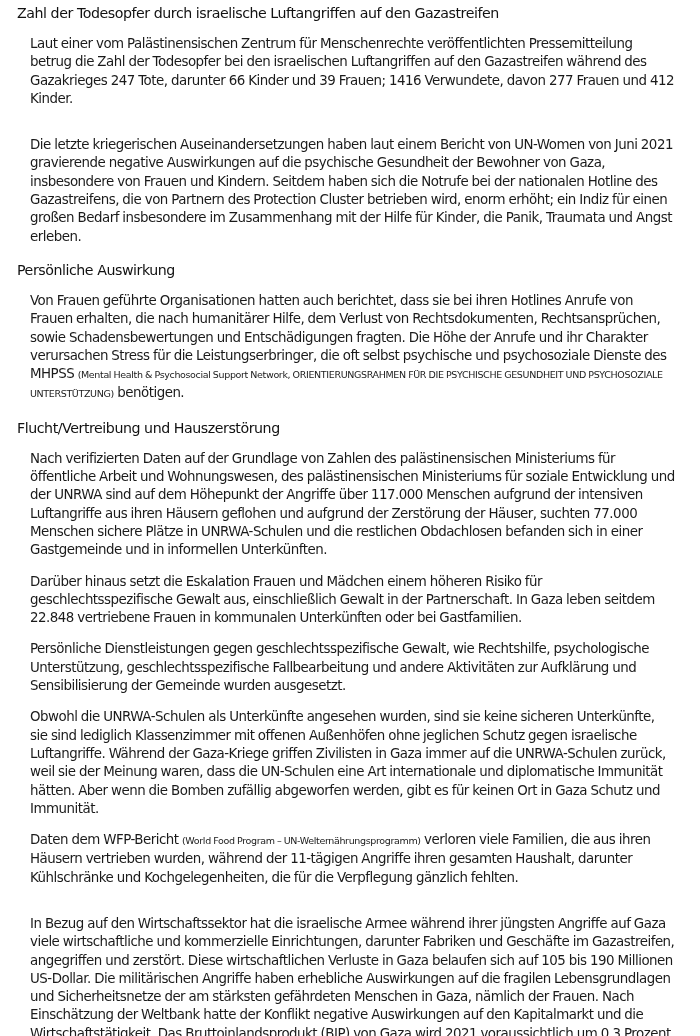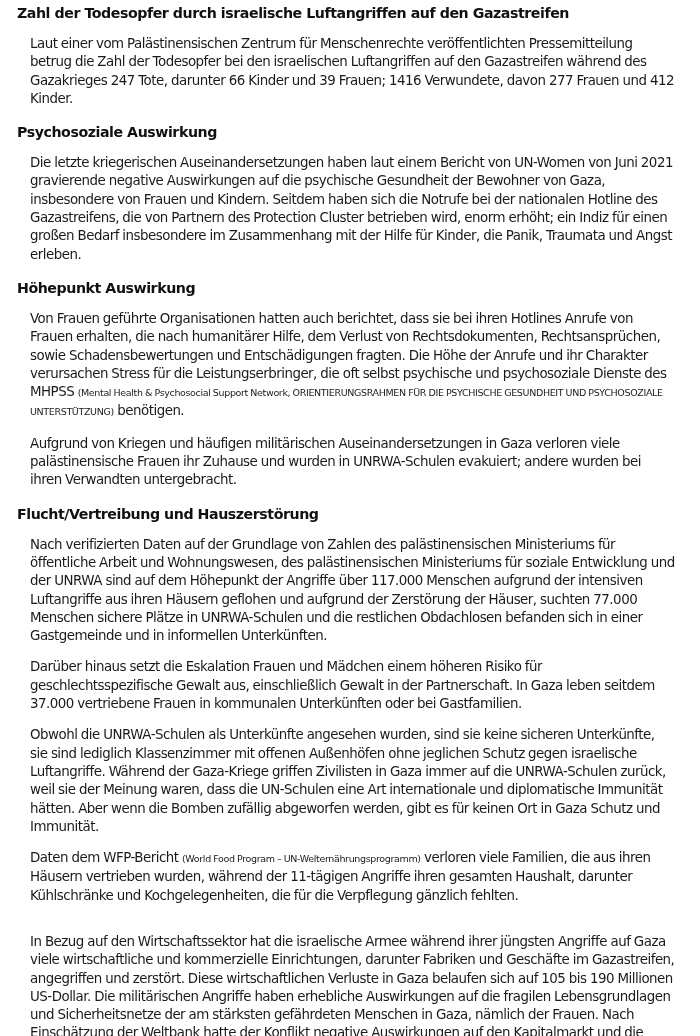"Zahl der Todesopfer durch israelische" .h { font-weight: bold -> normal }
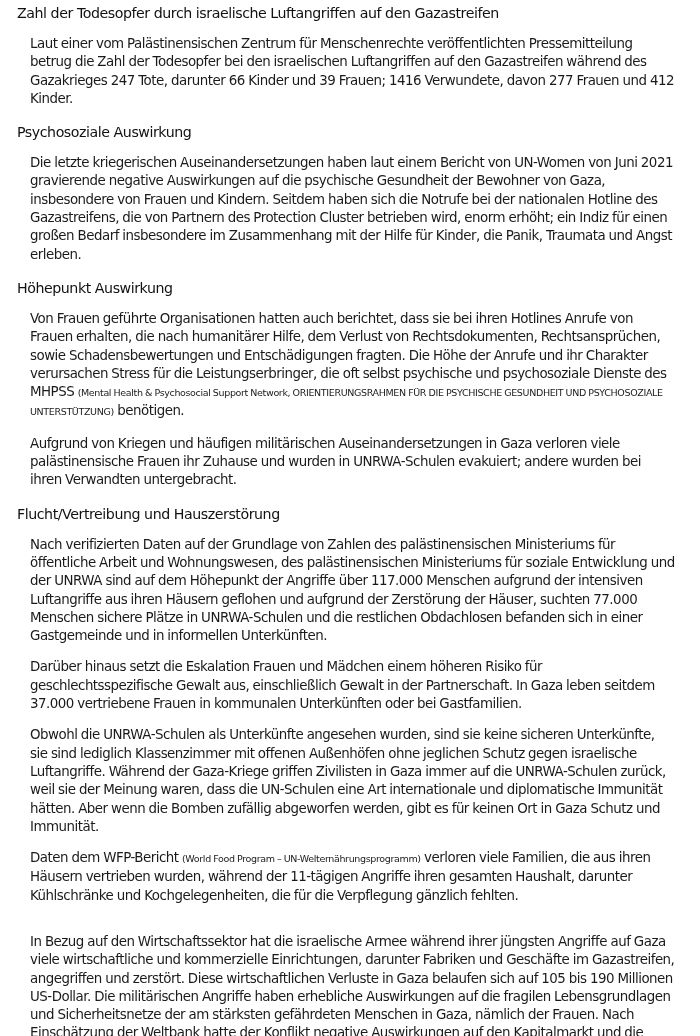"Psychosoziale Auswirkung" h2.h { html: <h2>Psychosoziale Auswirkung</h2> -> none }
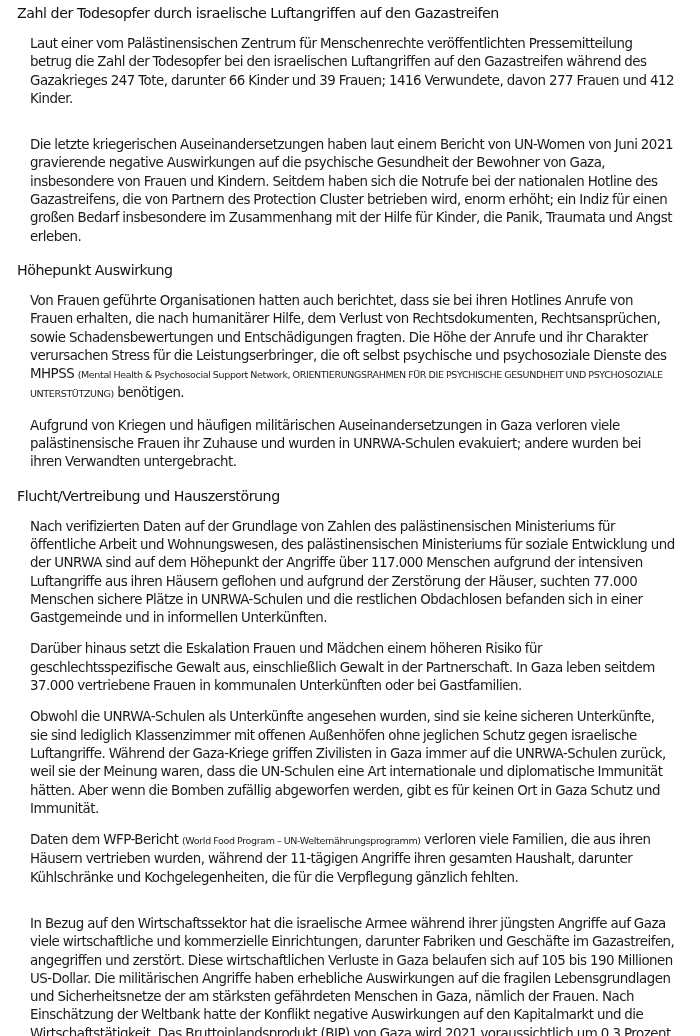"Höhepunkt Auswirkung" h2.h { text: Höhepunkt -> Persönliche }
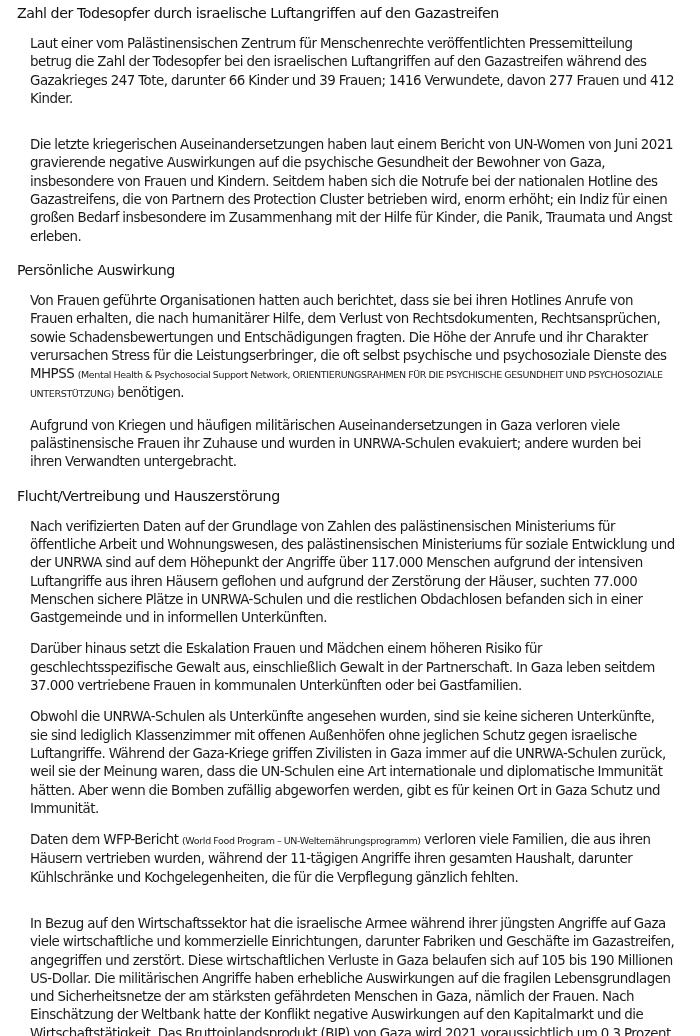"Aufgrund von Kriegen und häufigen" p.p { html: <p>Aufgrund von Kriegen und häufigen militärischen Auseinandersetzungen in Gaza verloren viele palästinensische Frauen ihr Zuhause und wurden in UNRWA-Schulen evakuiert; andere wurden bei ihren Verwandten untergebracht.</p> -> none }
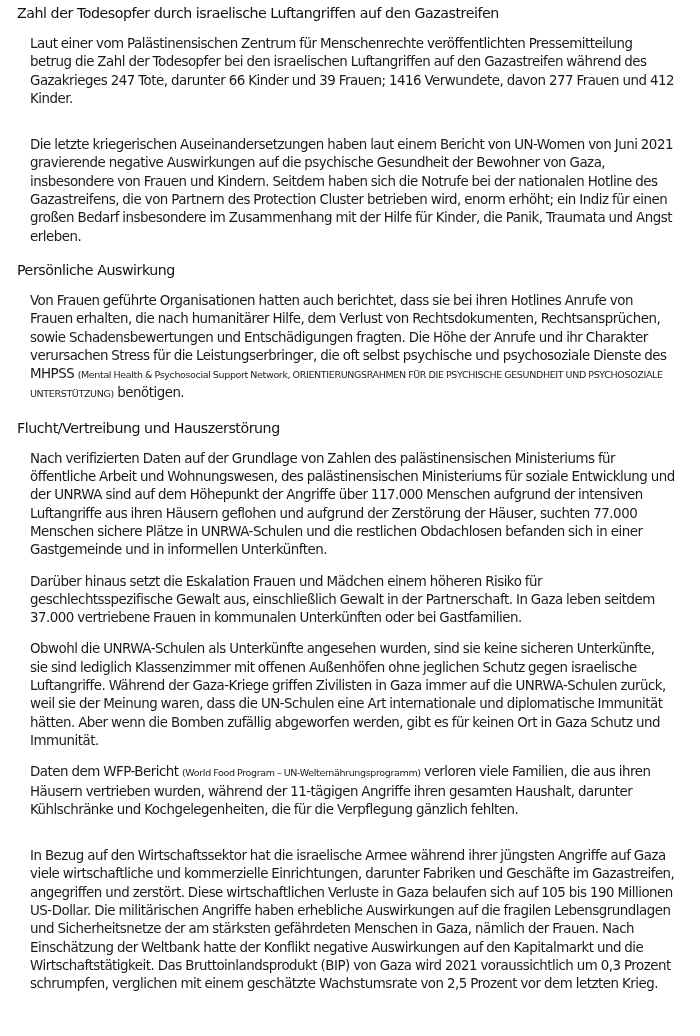"Darüber hinaus setzt die Eskalation" p.p { text: 37.000 -> 22.848 }
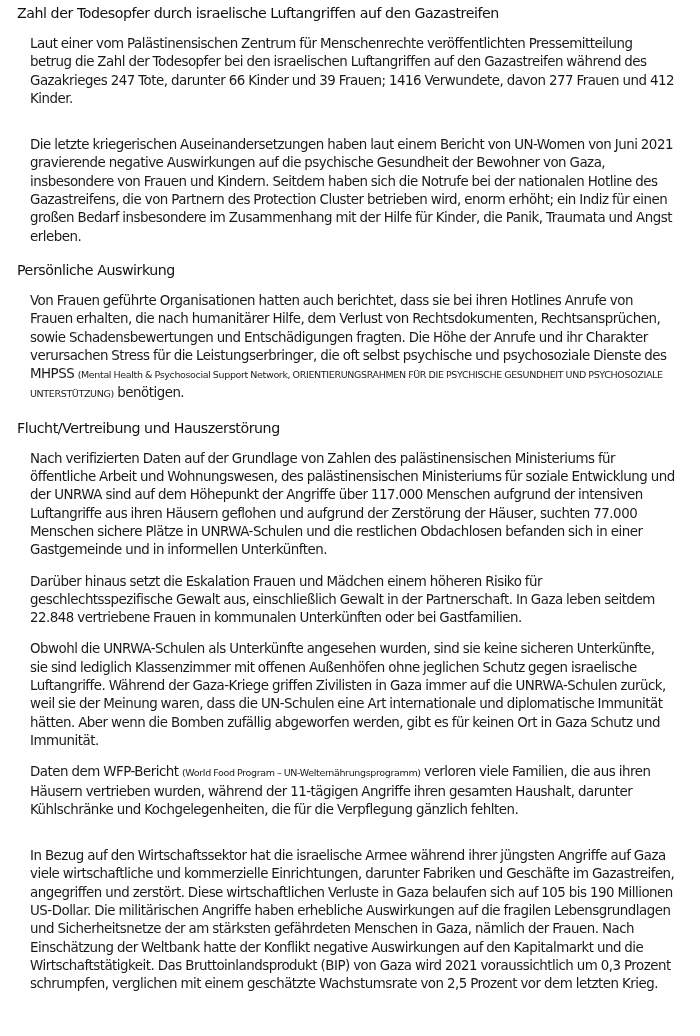"Persönliche Dienstleistungen gegen" p.p { html: none -> <p>Persönliche Dienstleistungen gegen geschlechtsspezifische Gewalt, wie Rechtshilfe, psychologische Unterstützung, geschlechtsspezifische Fallbearbeitung und andere Aktivitäten zur Aufklärung und Sensibilisierung der Gemeinde wurden ausgesetzt.</p> }
